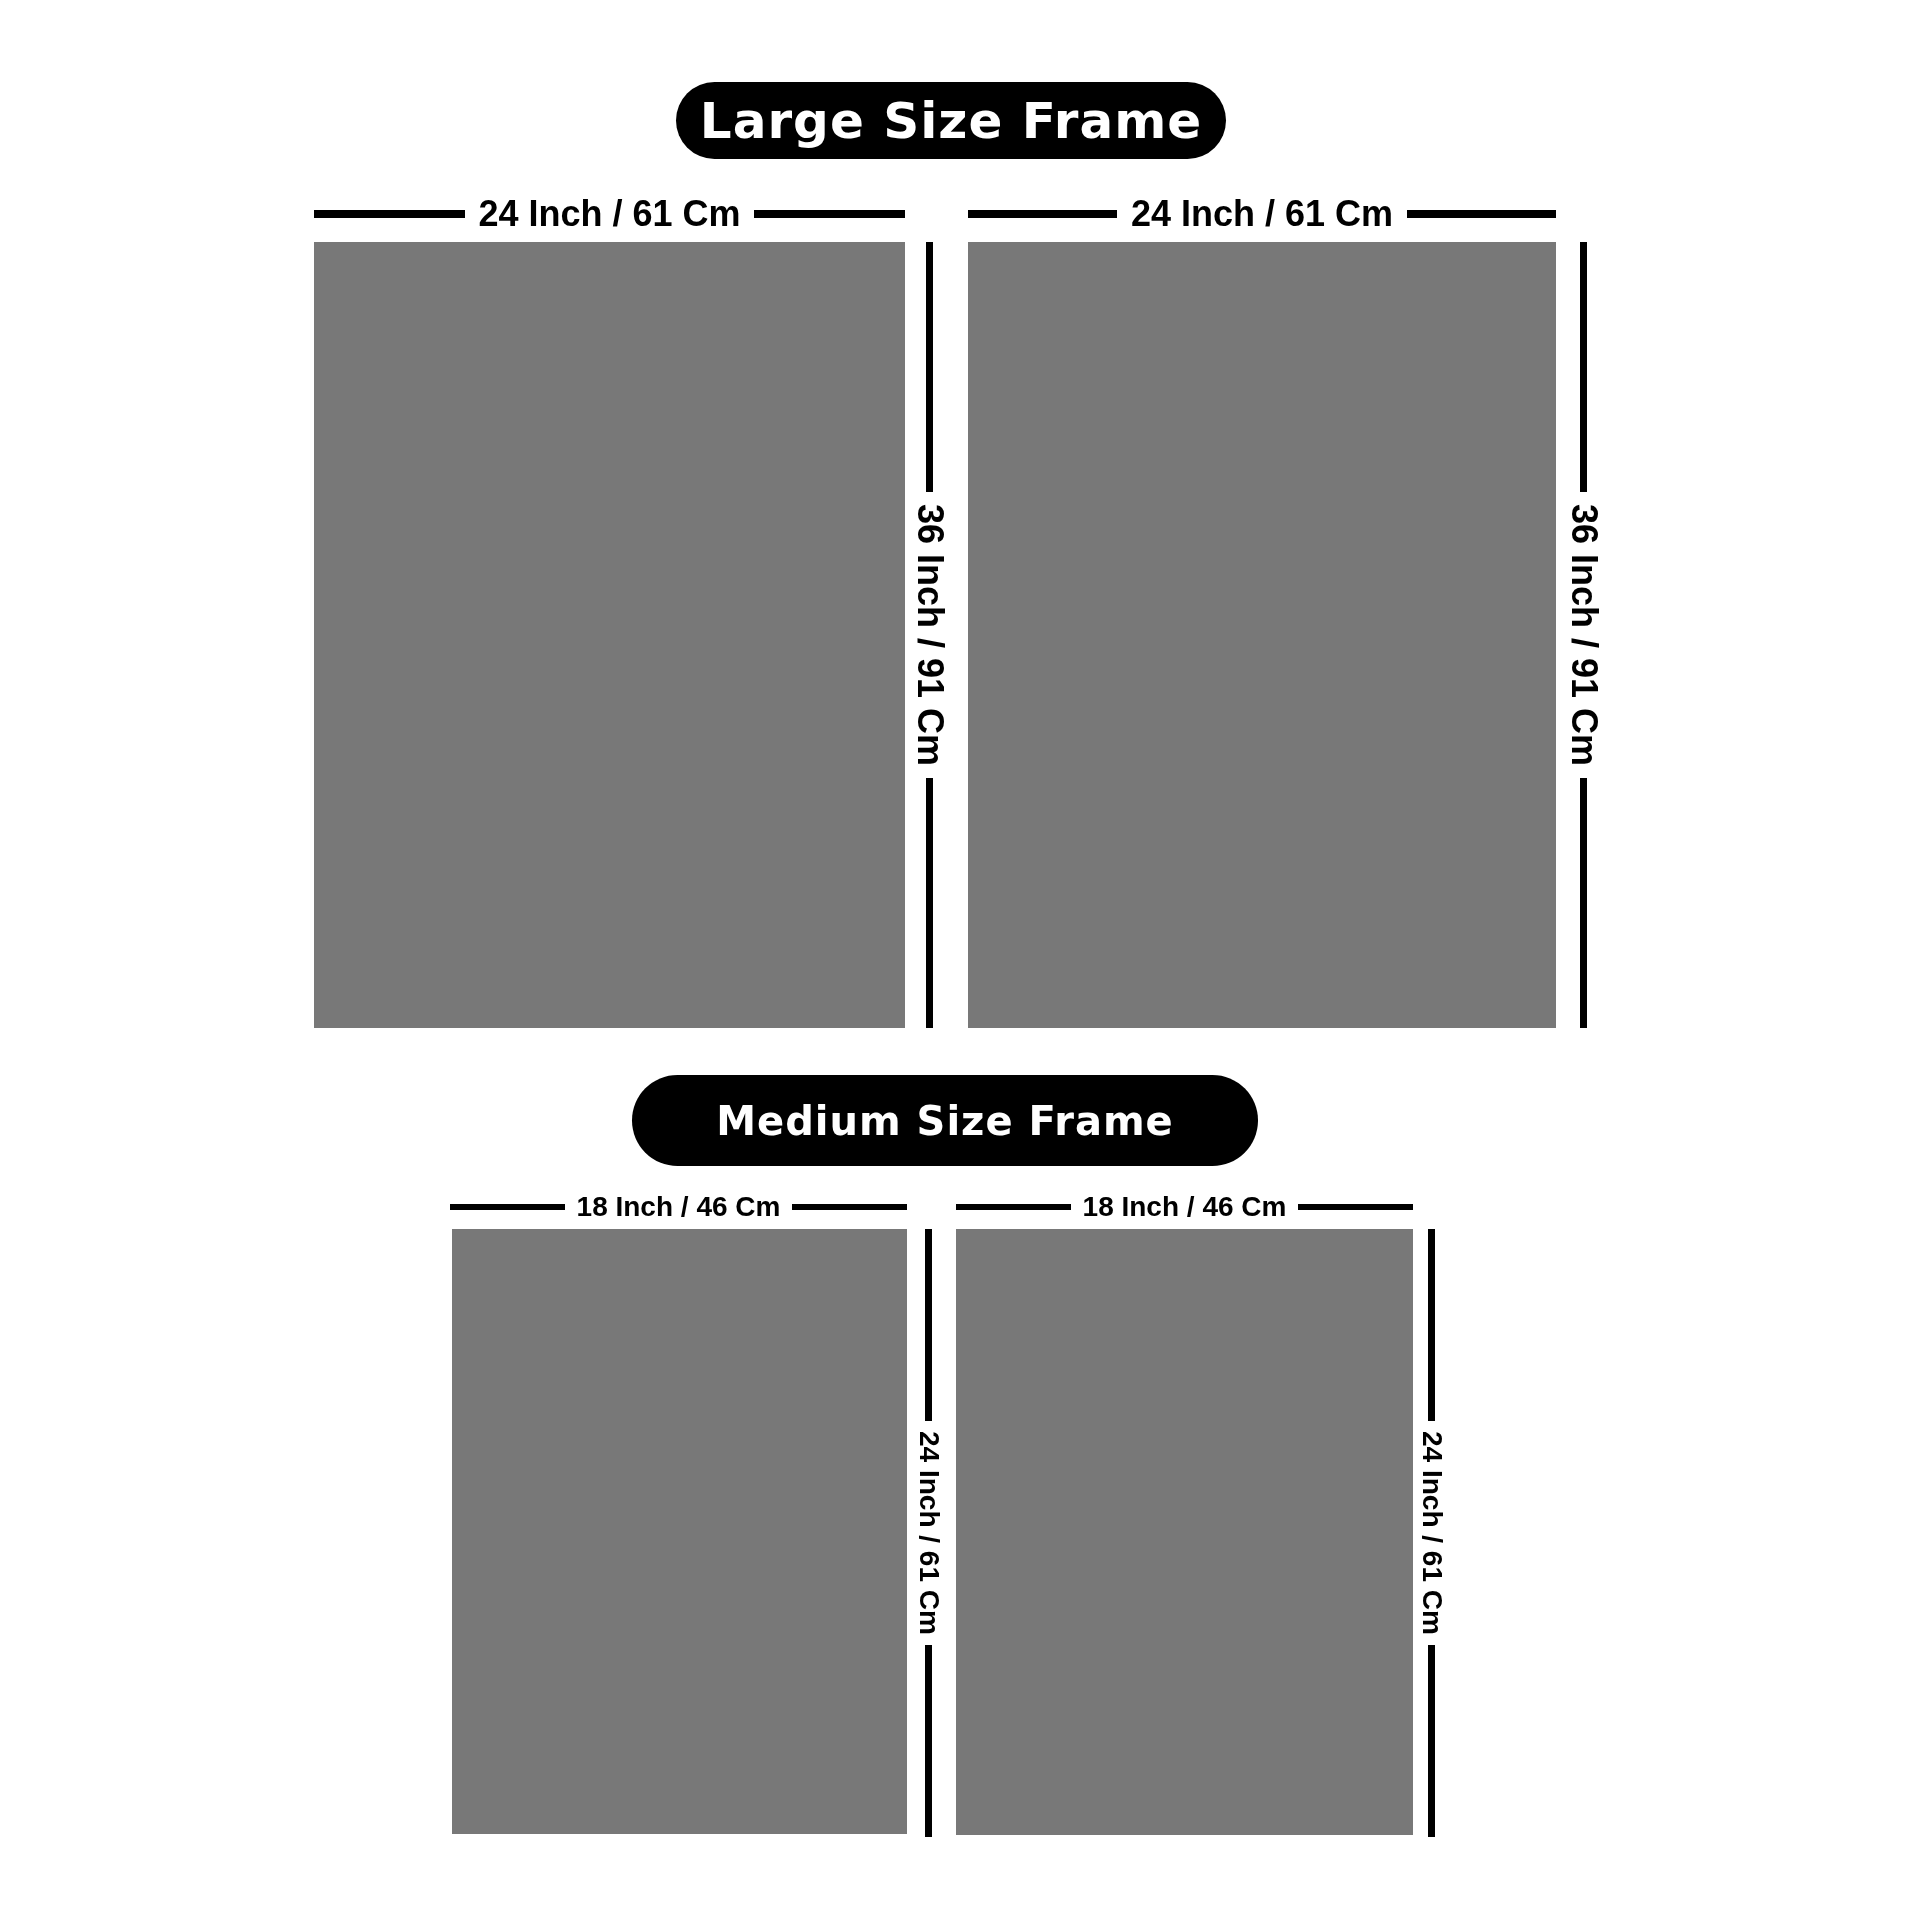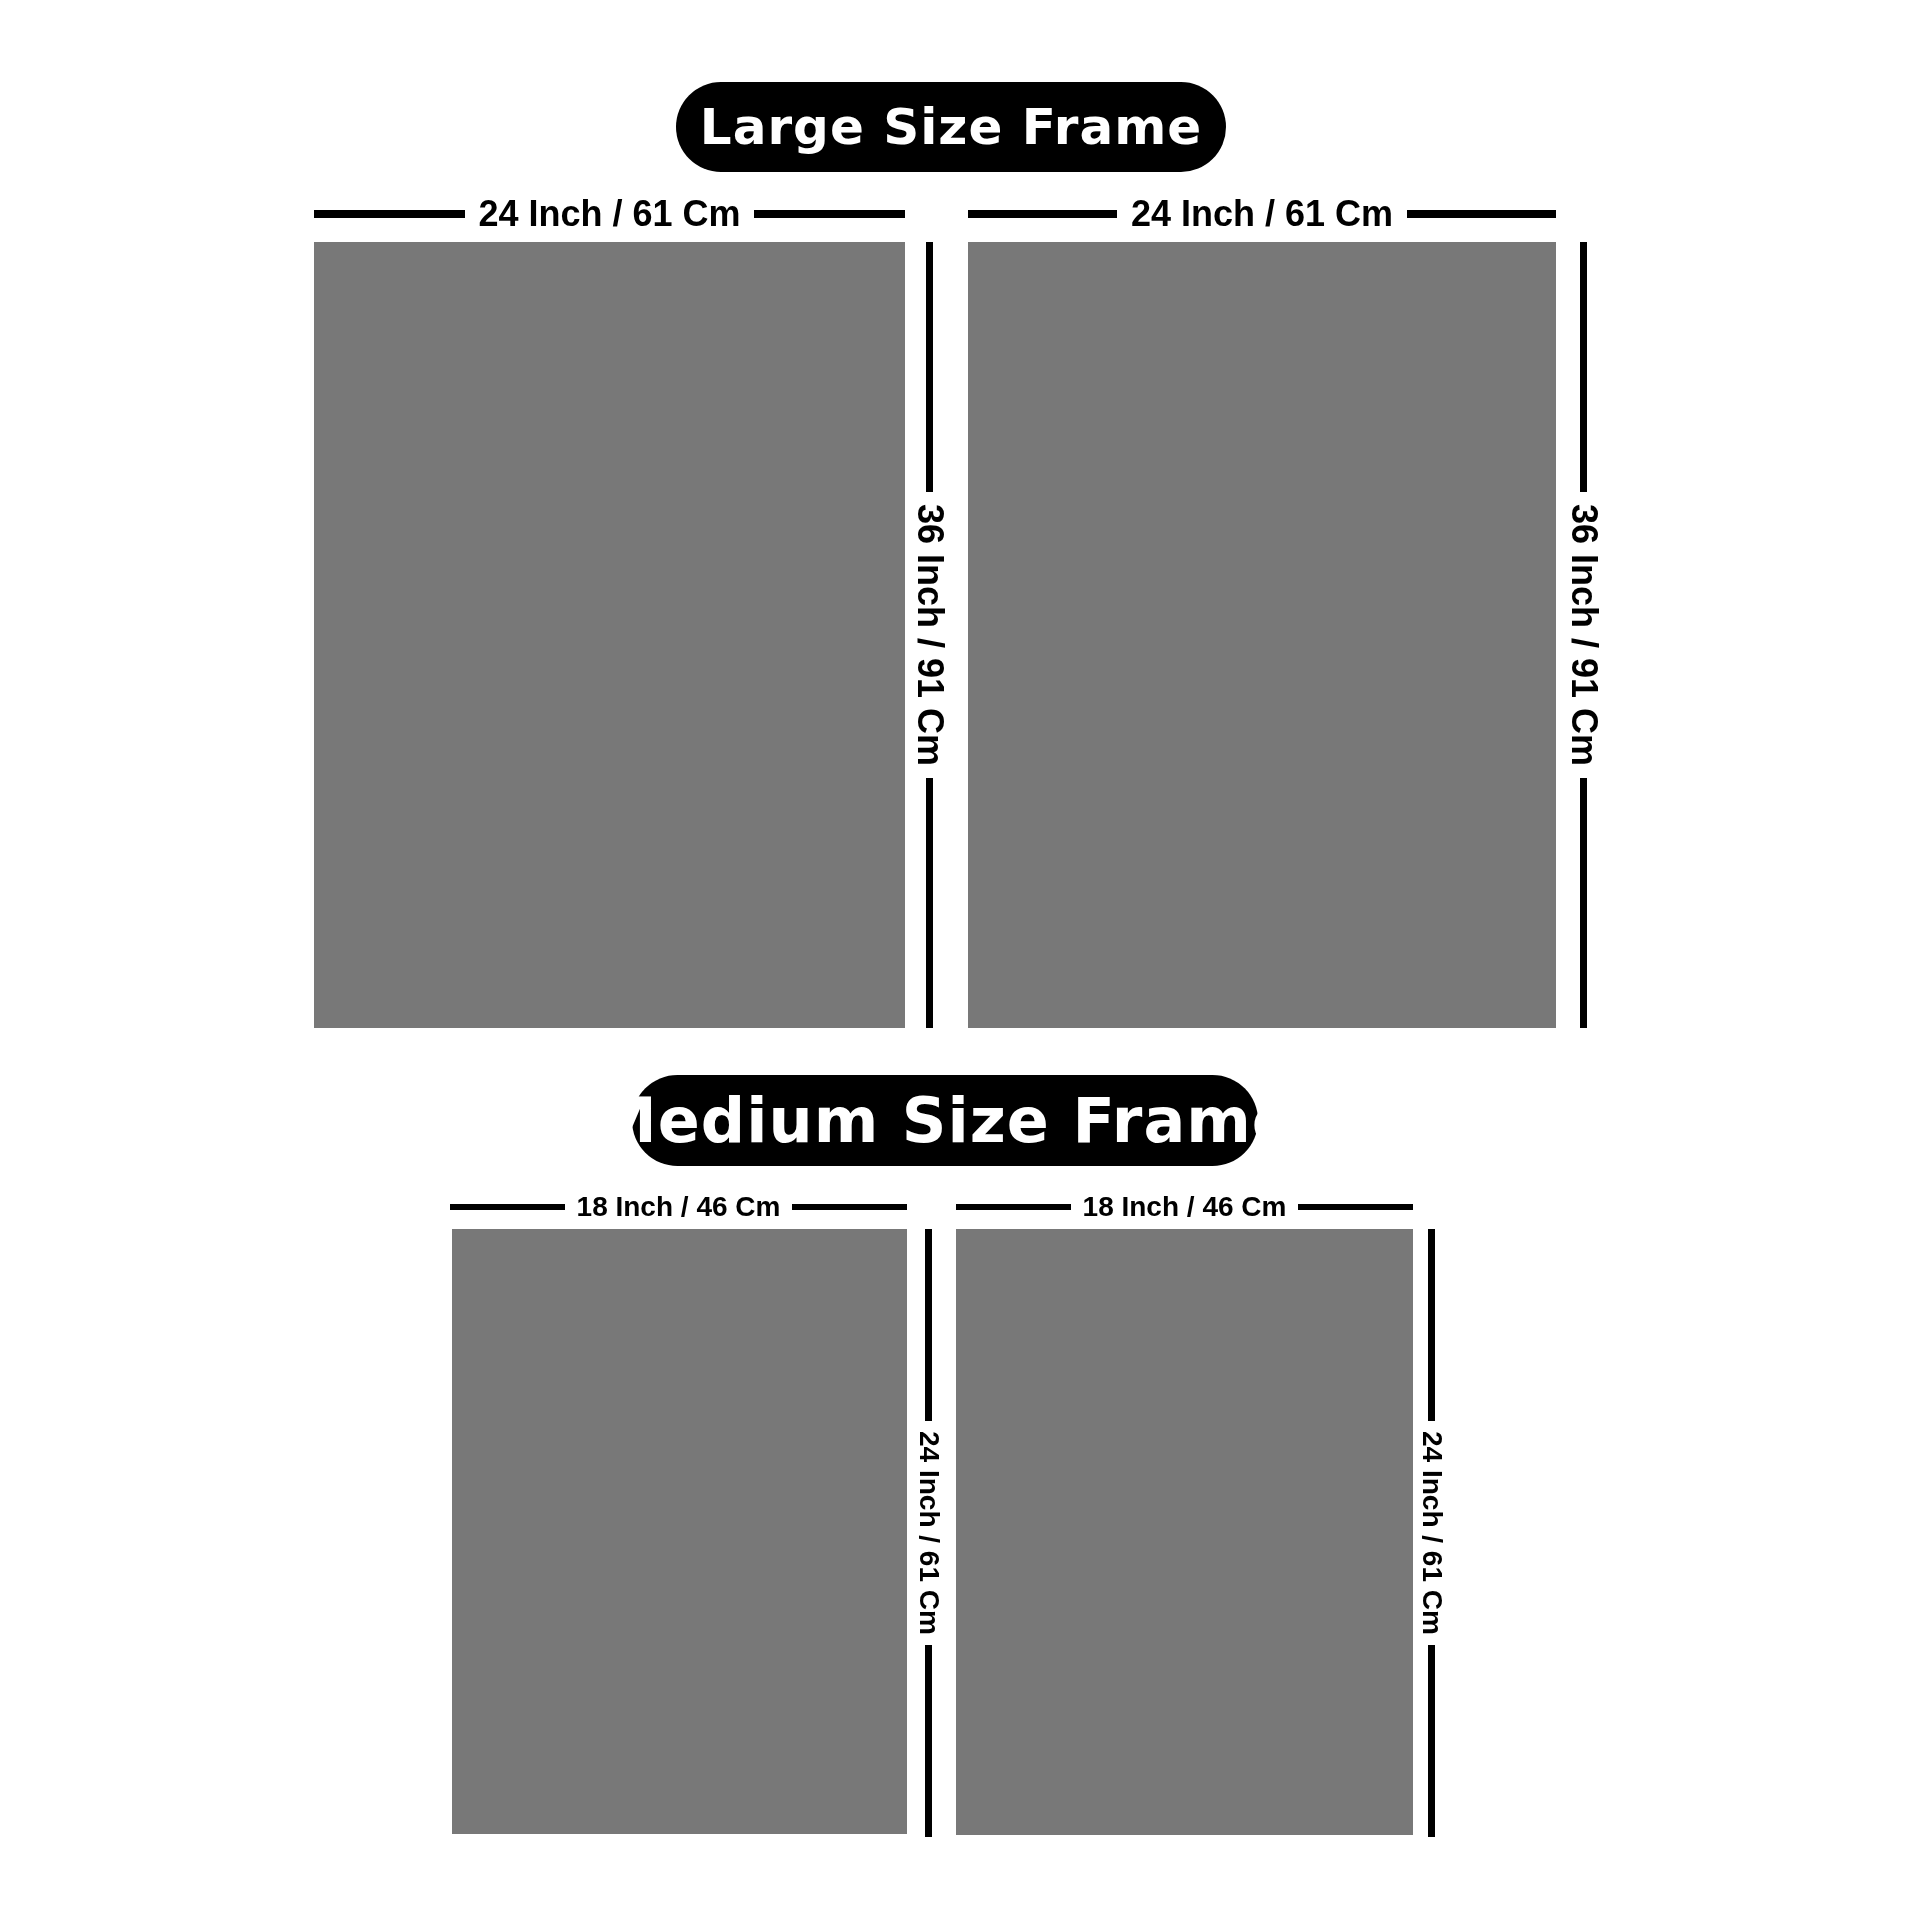"Large Size Frame" div.pill { height: 90px -> 77px }
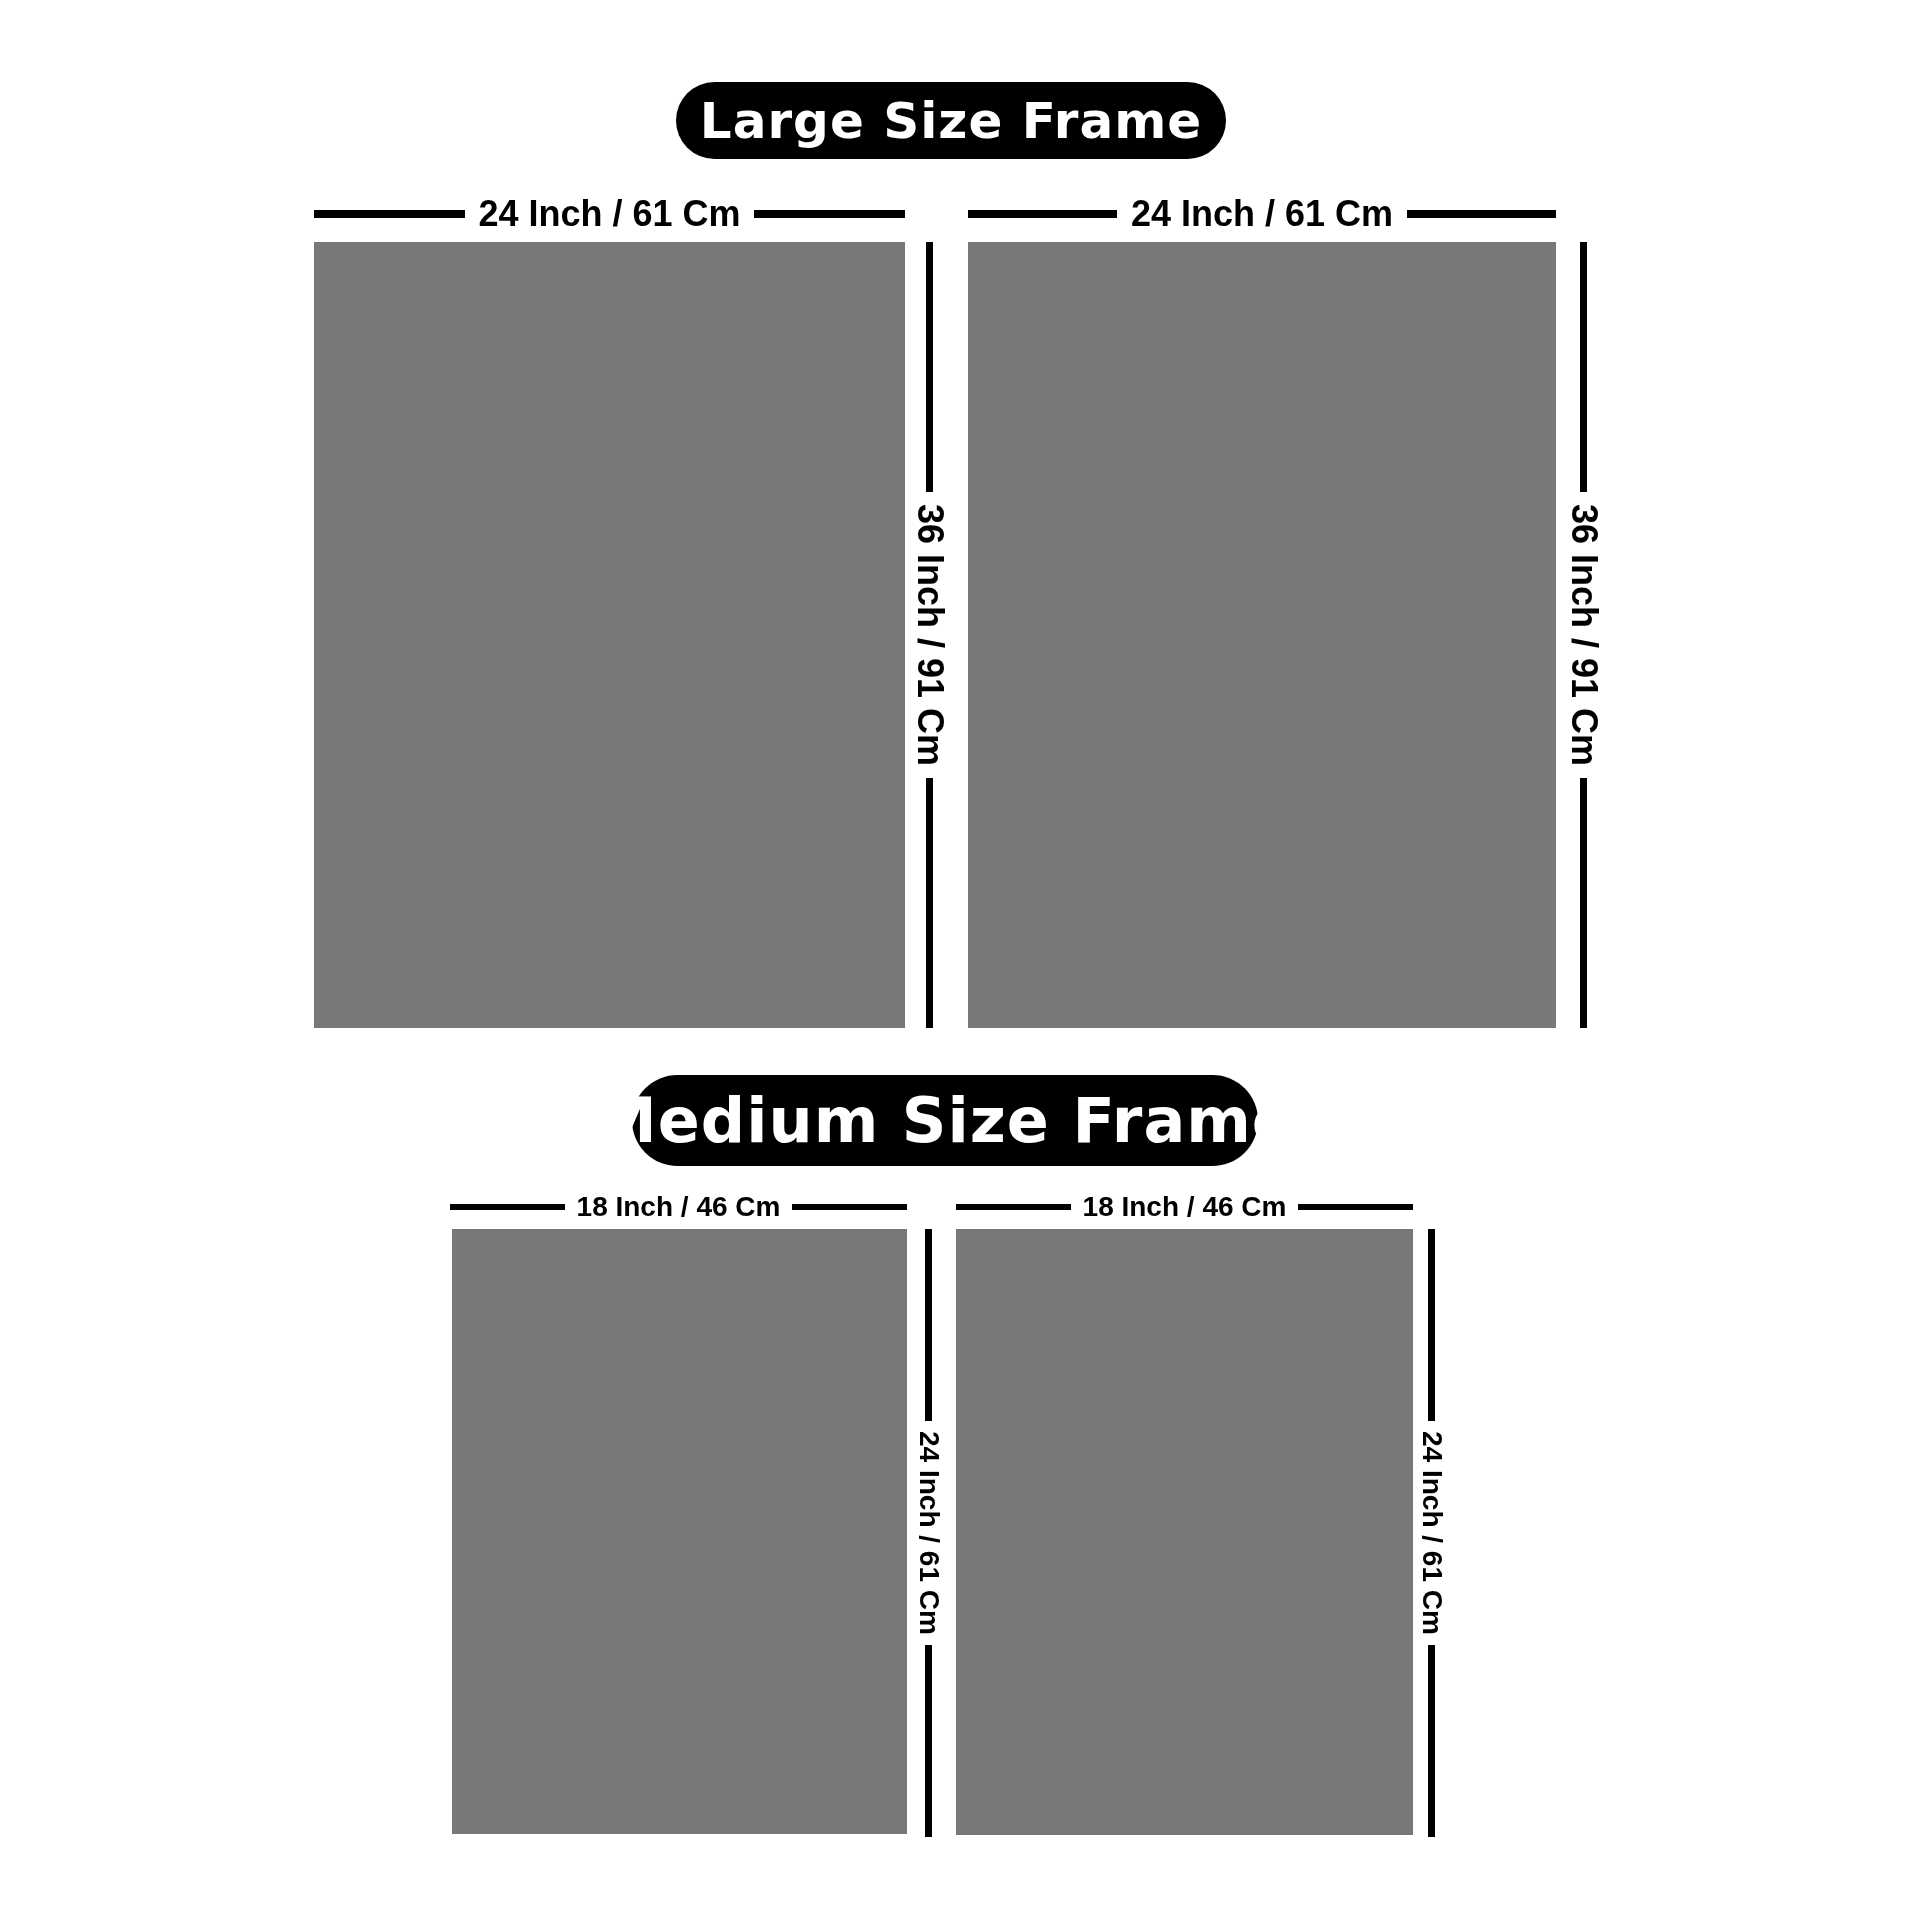"Medium Size Frame" div.pill { font-size: 62px -> 40px }
